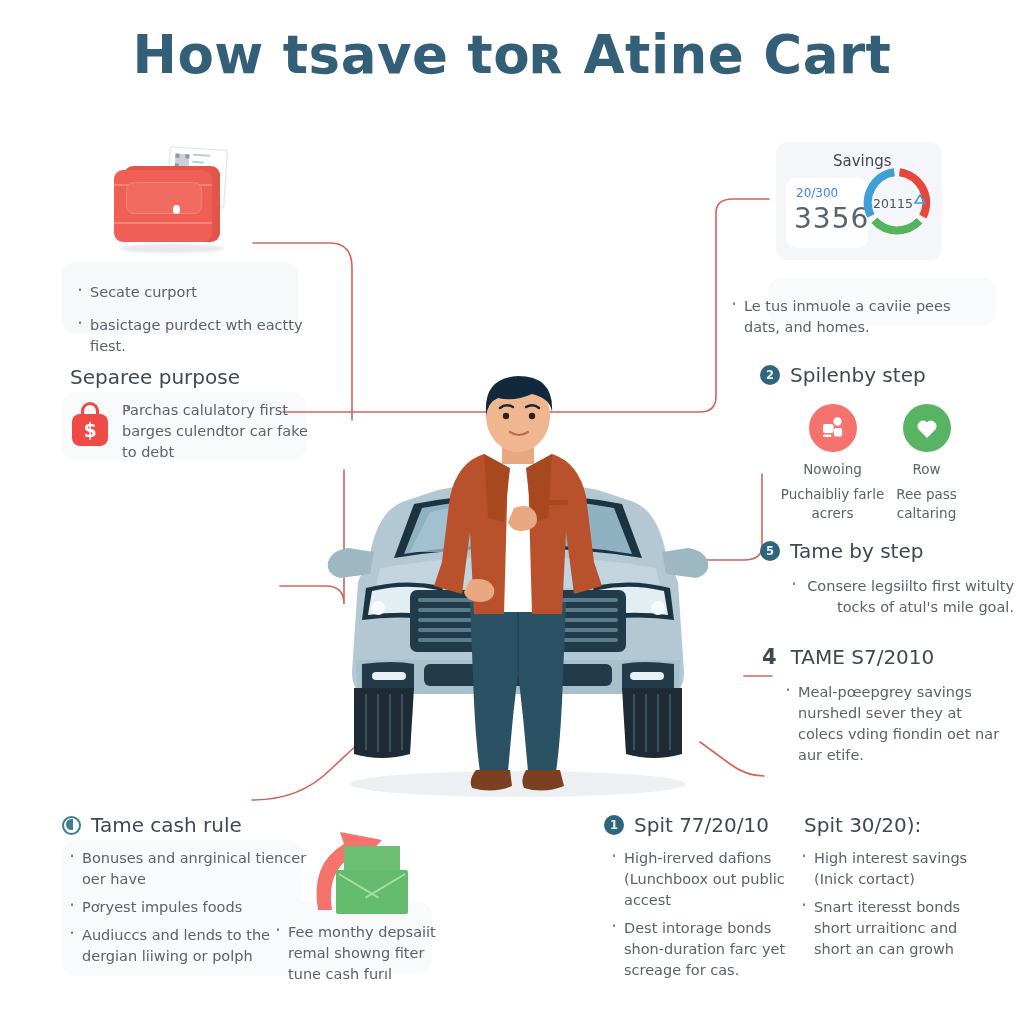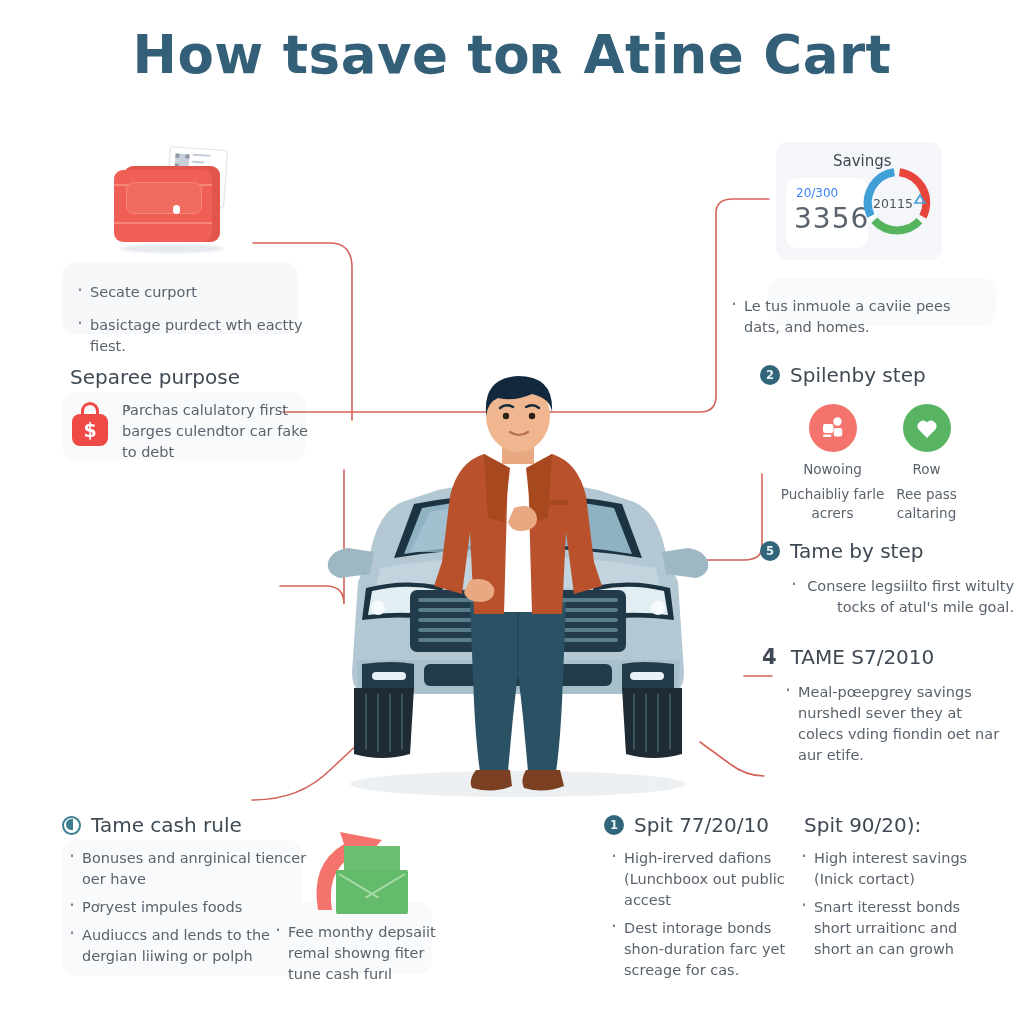"Spit 90/20):" span.htext { text: 90/20 -> 30/20 }
